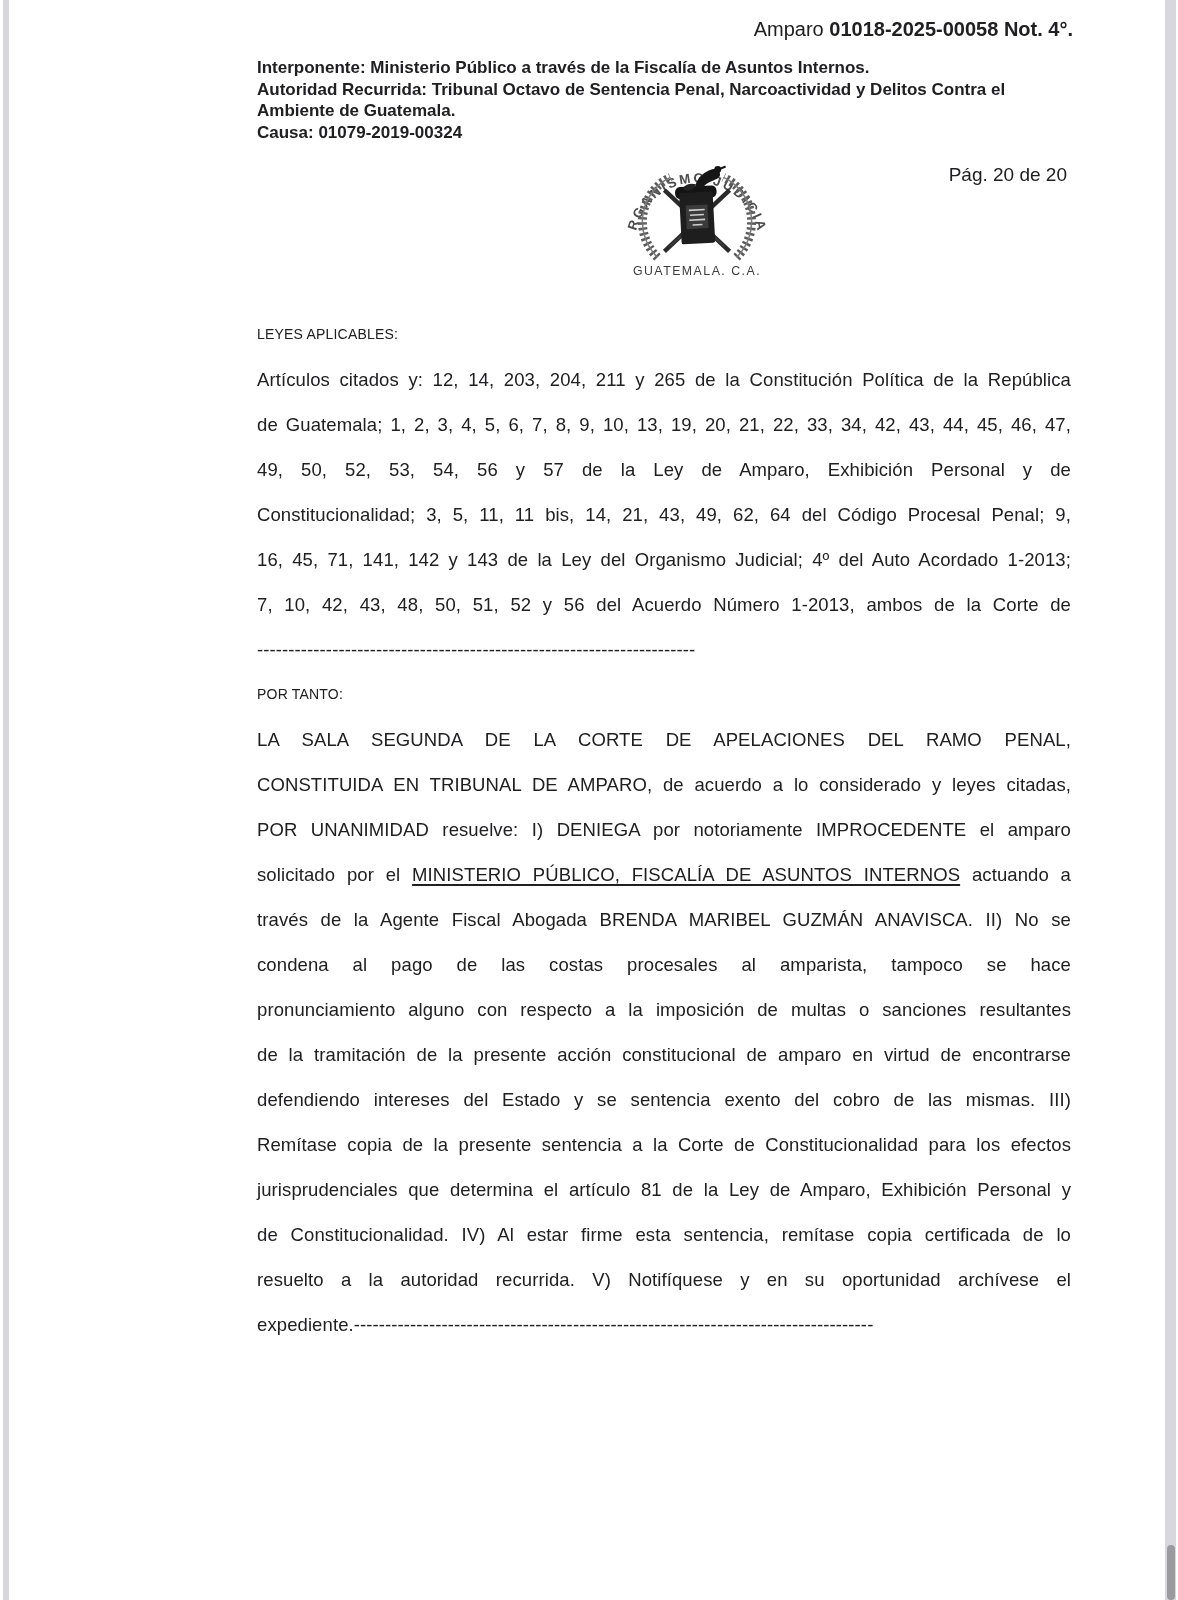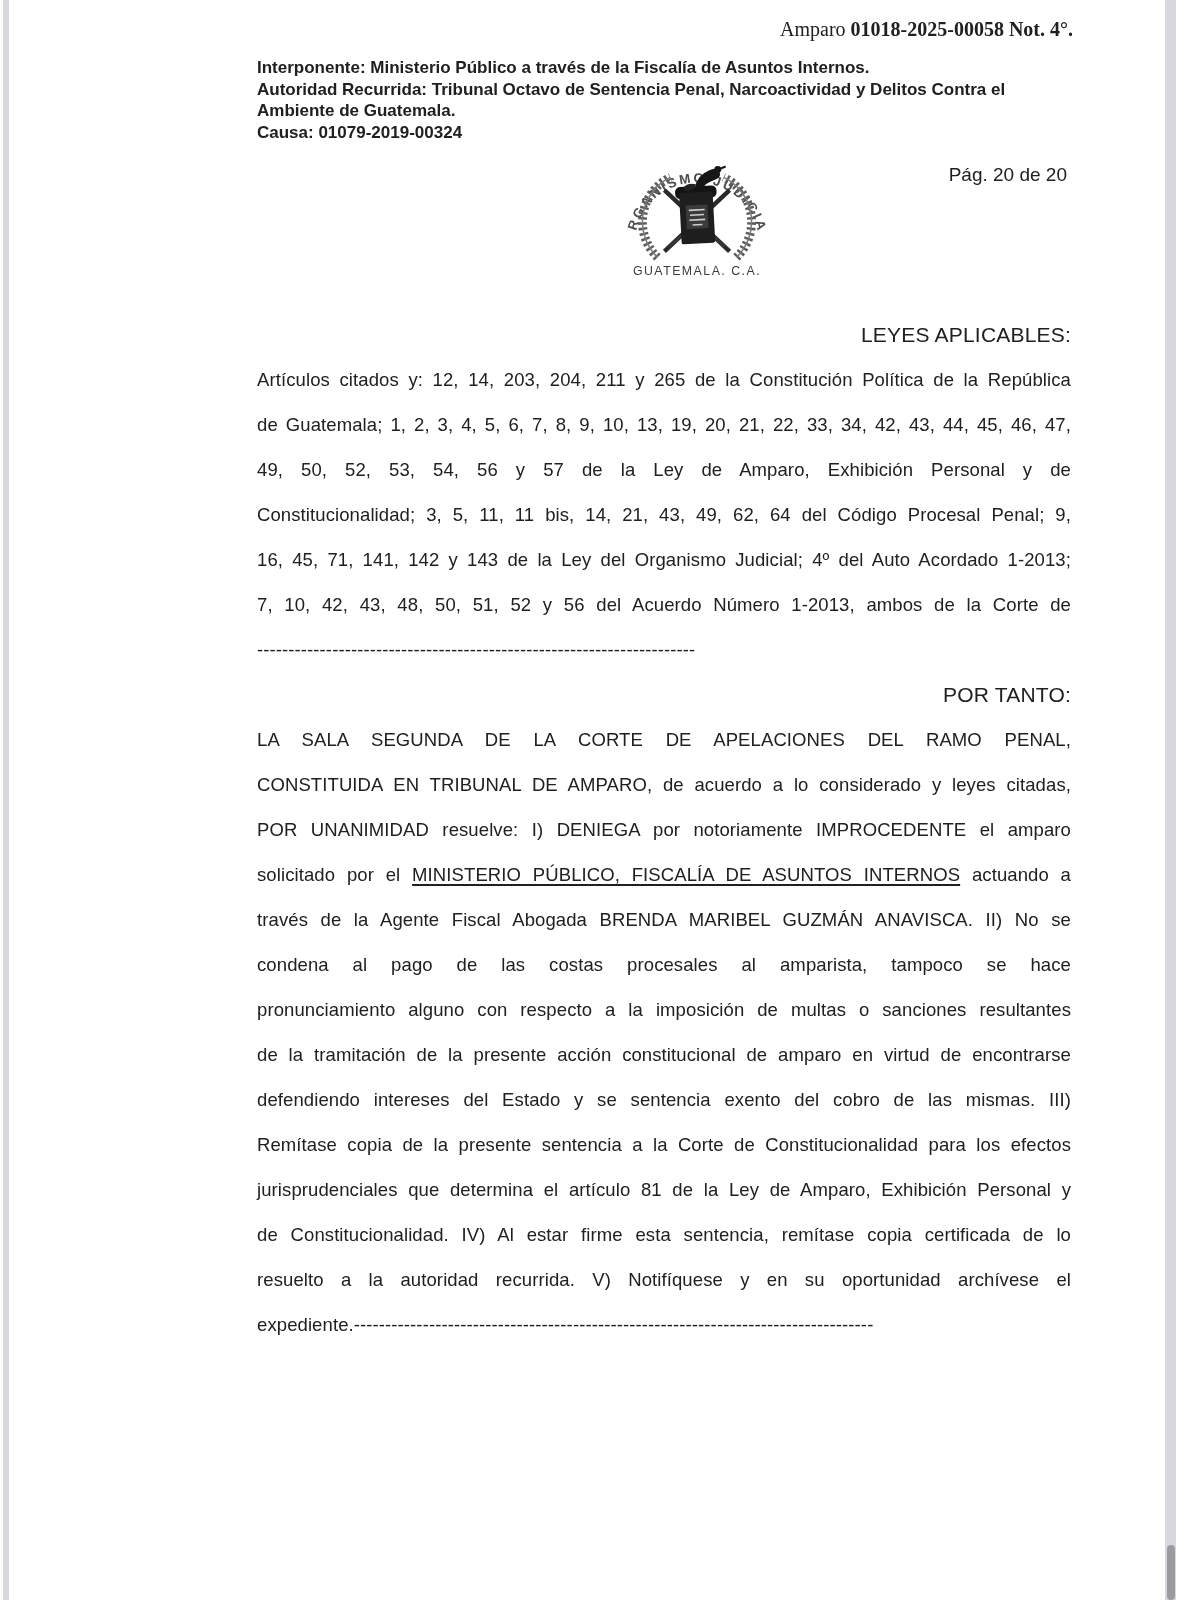"Amparo 01018-2025-00058 Not. 4°." .case-header { font-family: Liberation Serif, serif -> none }
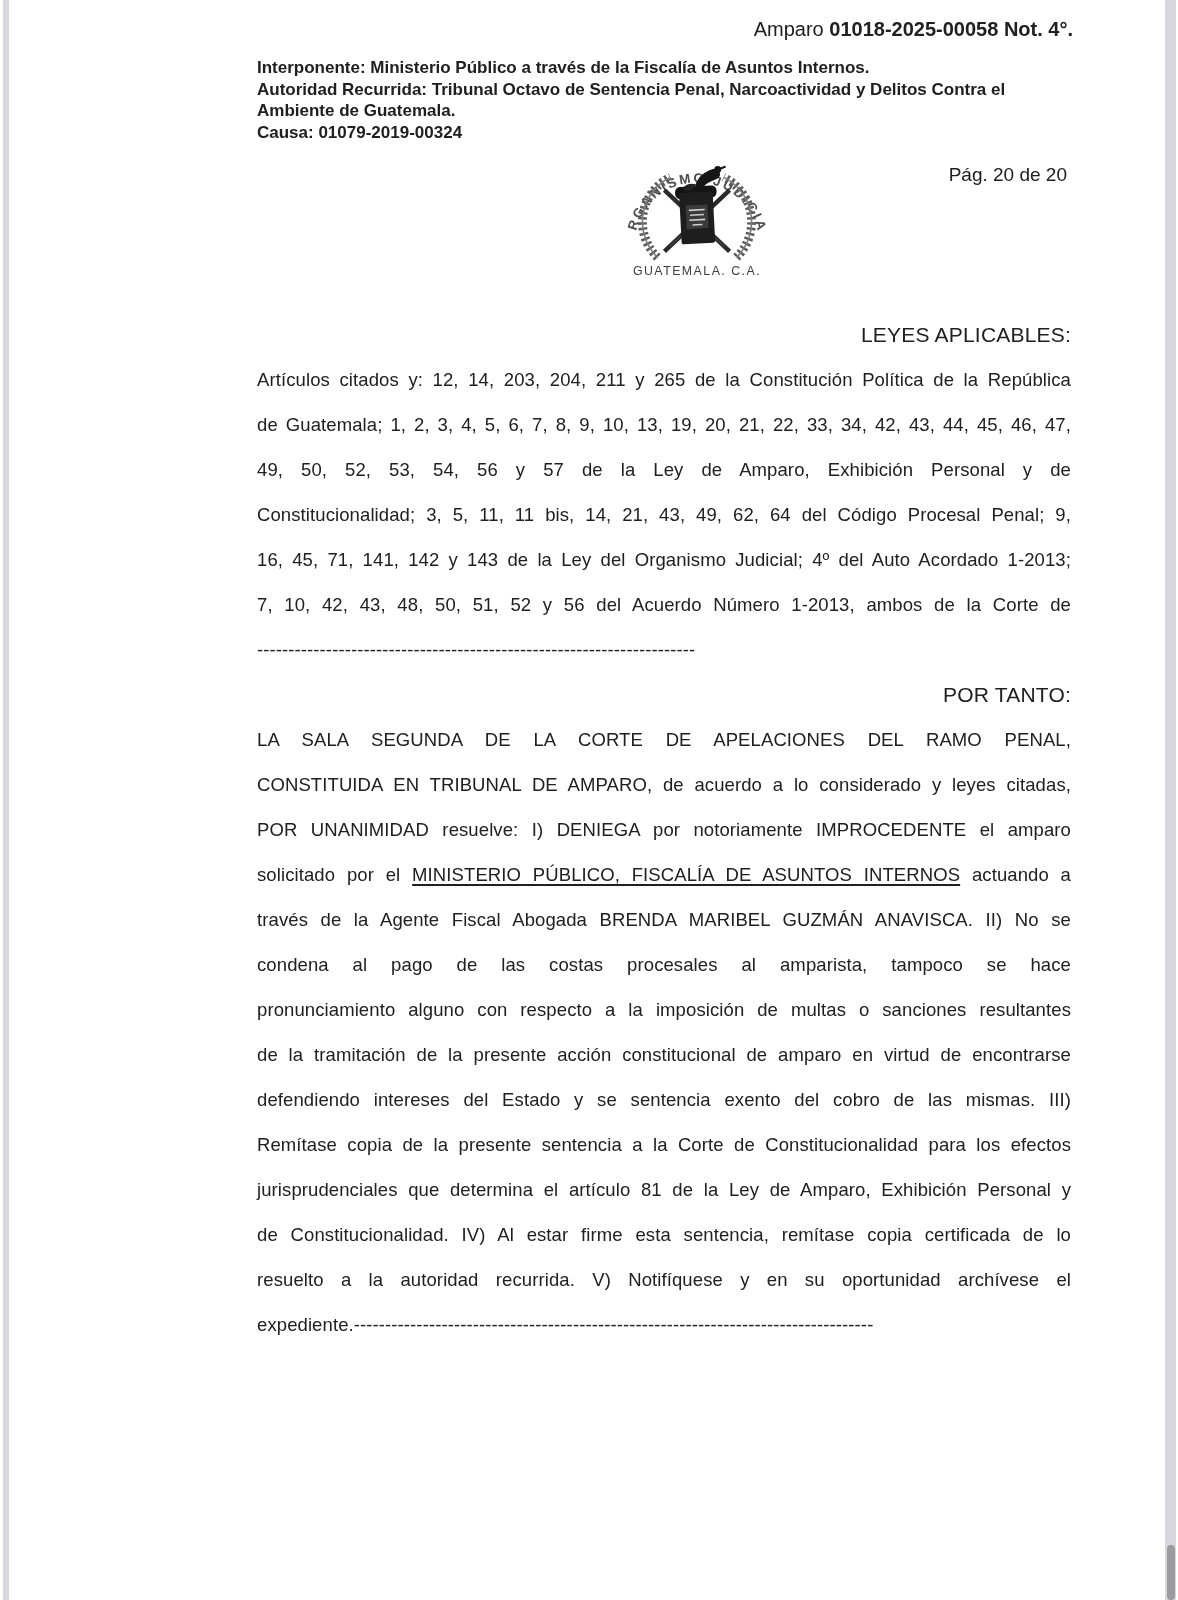"LEYES APLICABLES:" .heading { font-size: 21px -> 14px; text-align: right -> left }
